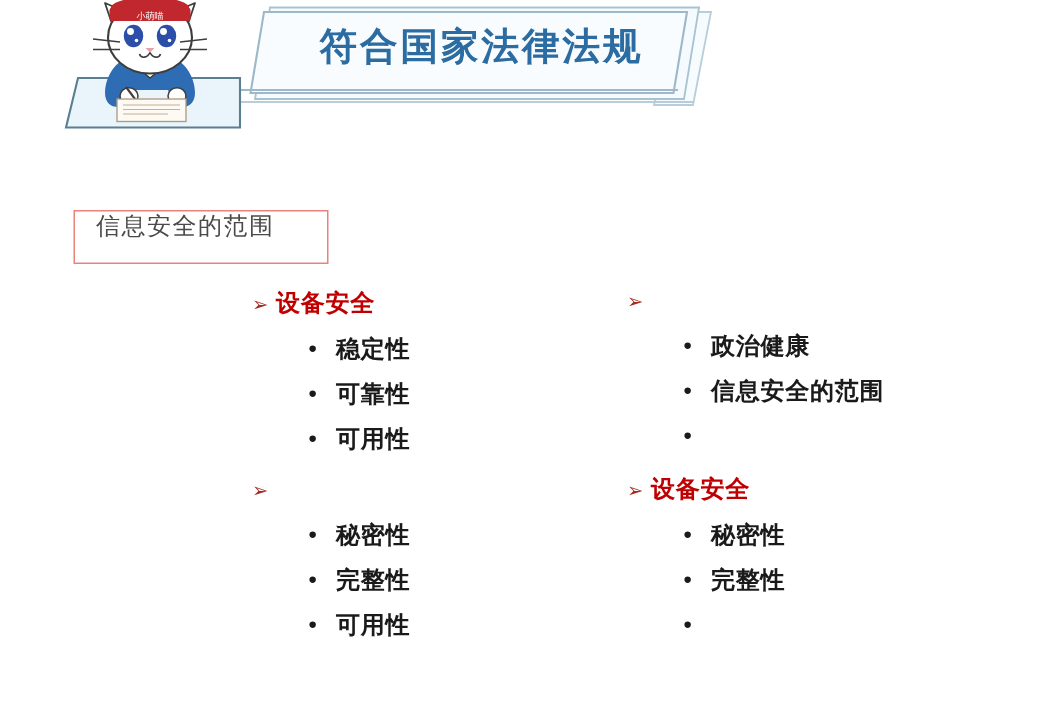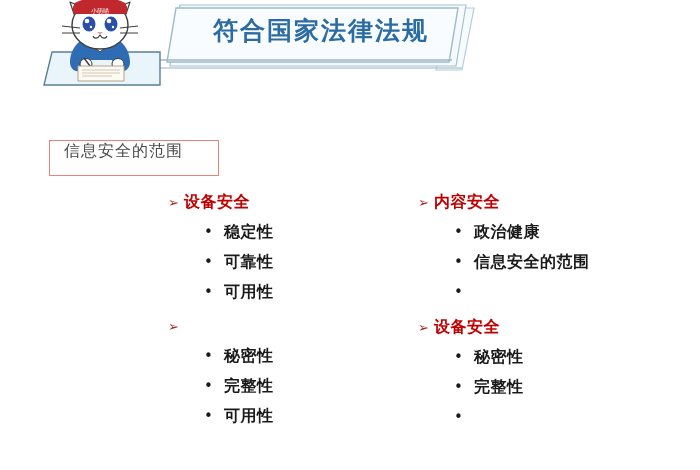"内容安全" span.group-heading-text { html: <span>内容安全</span> -> none }
